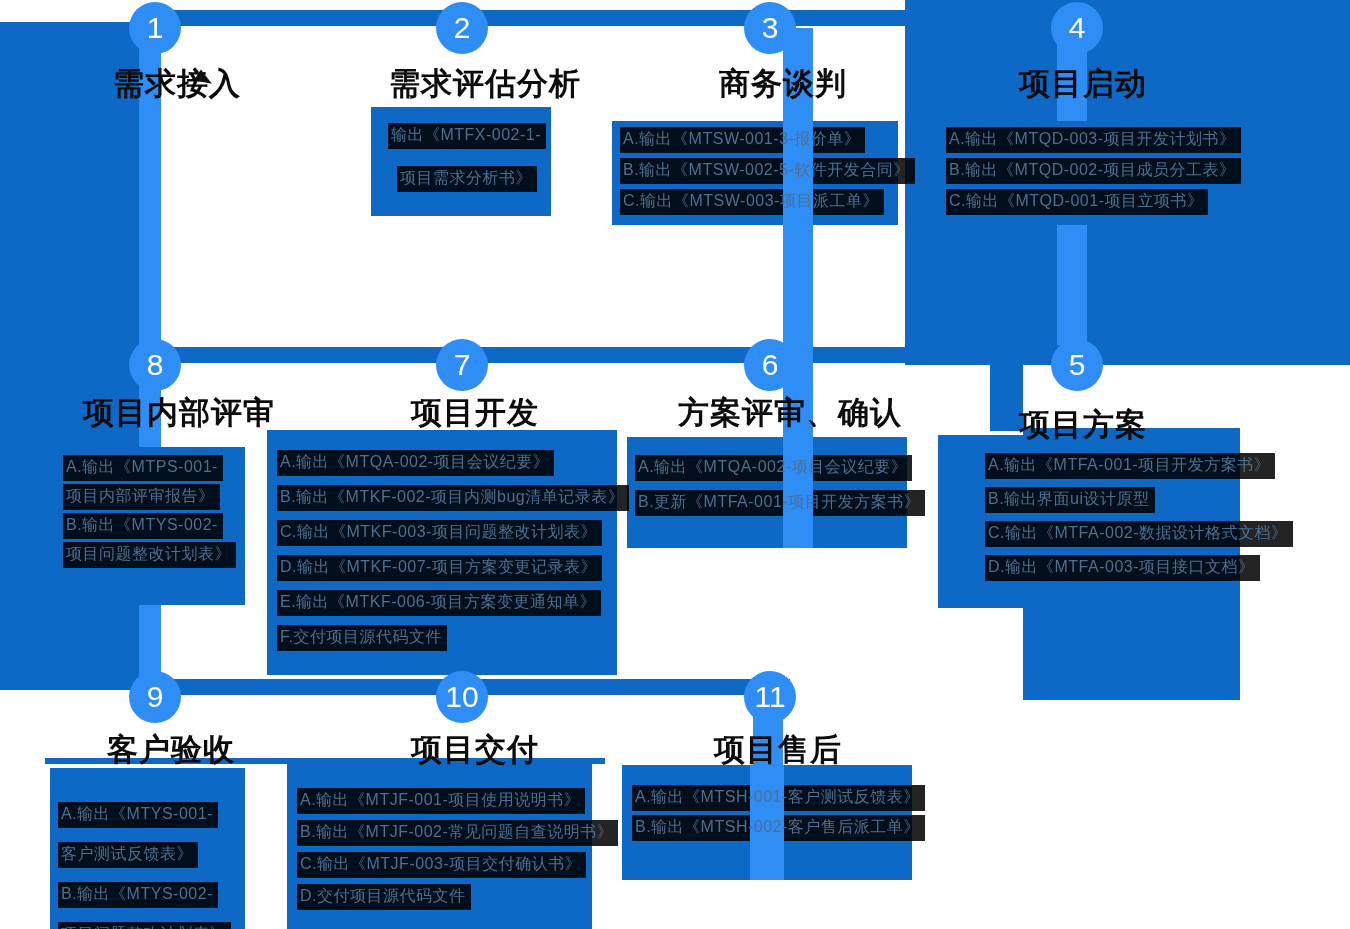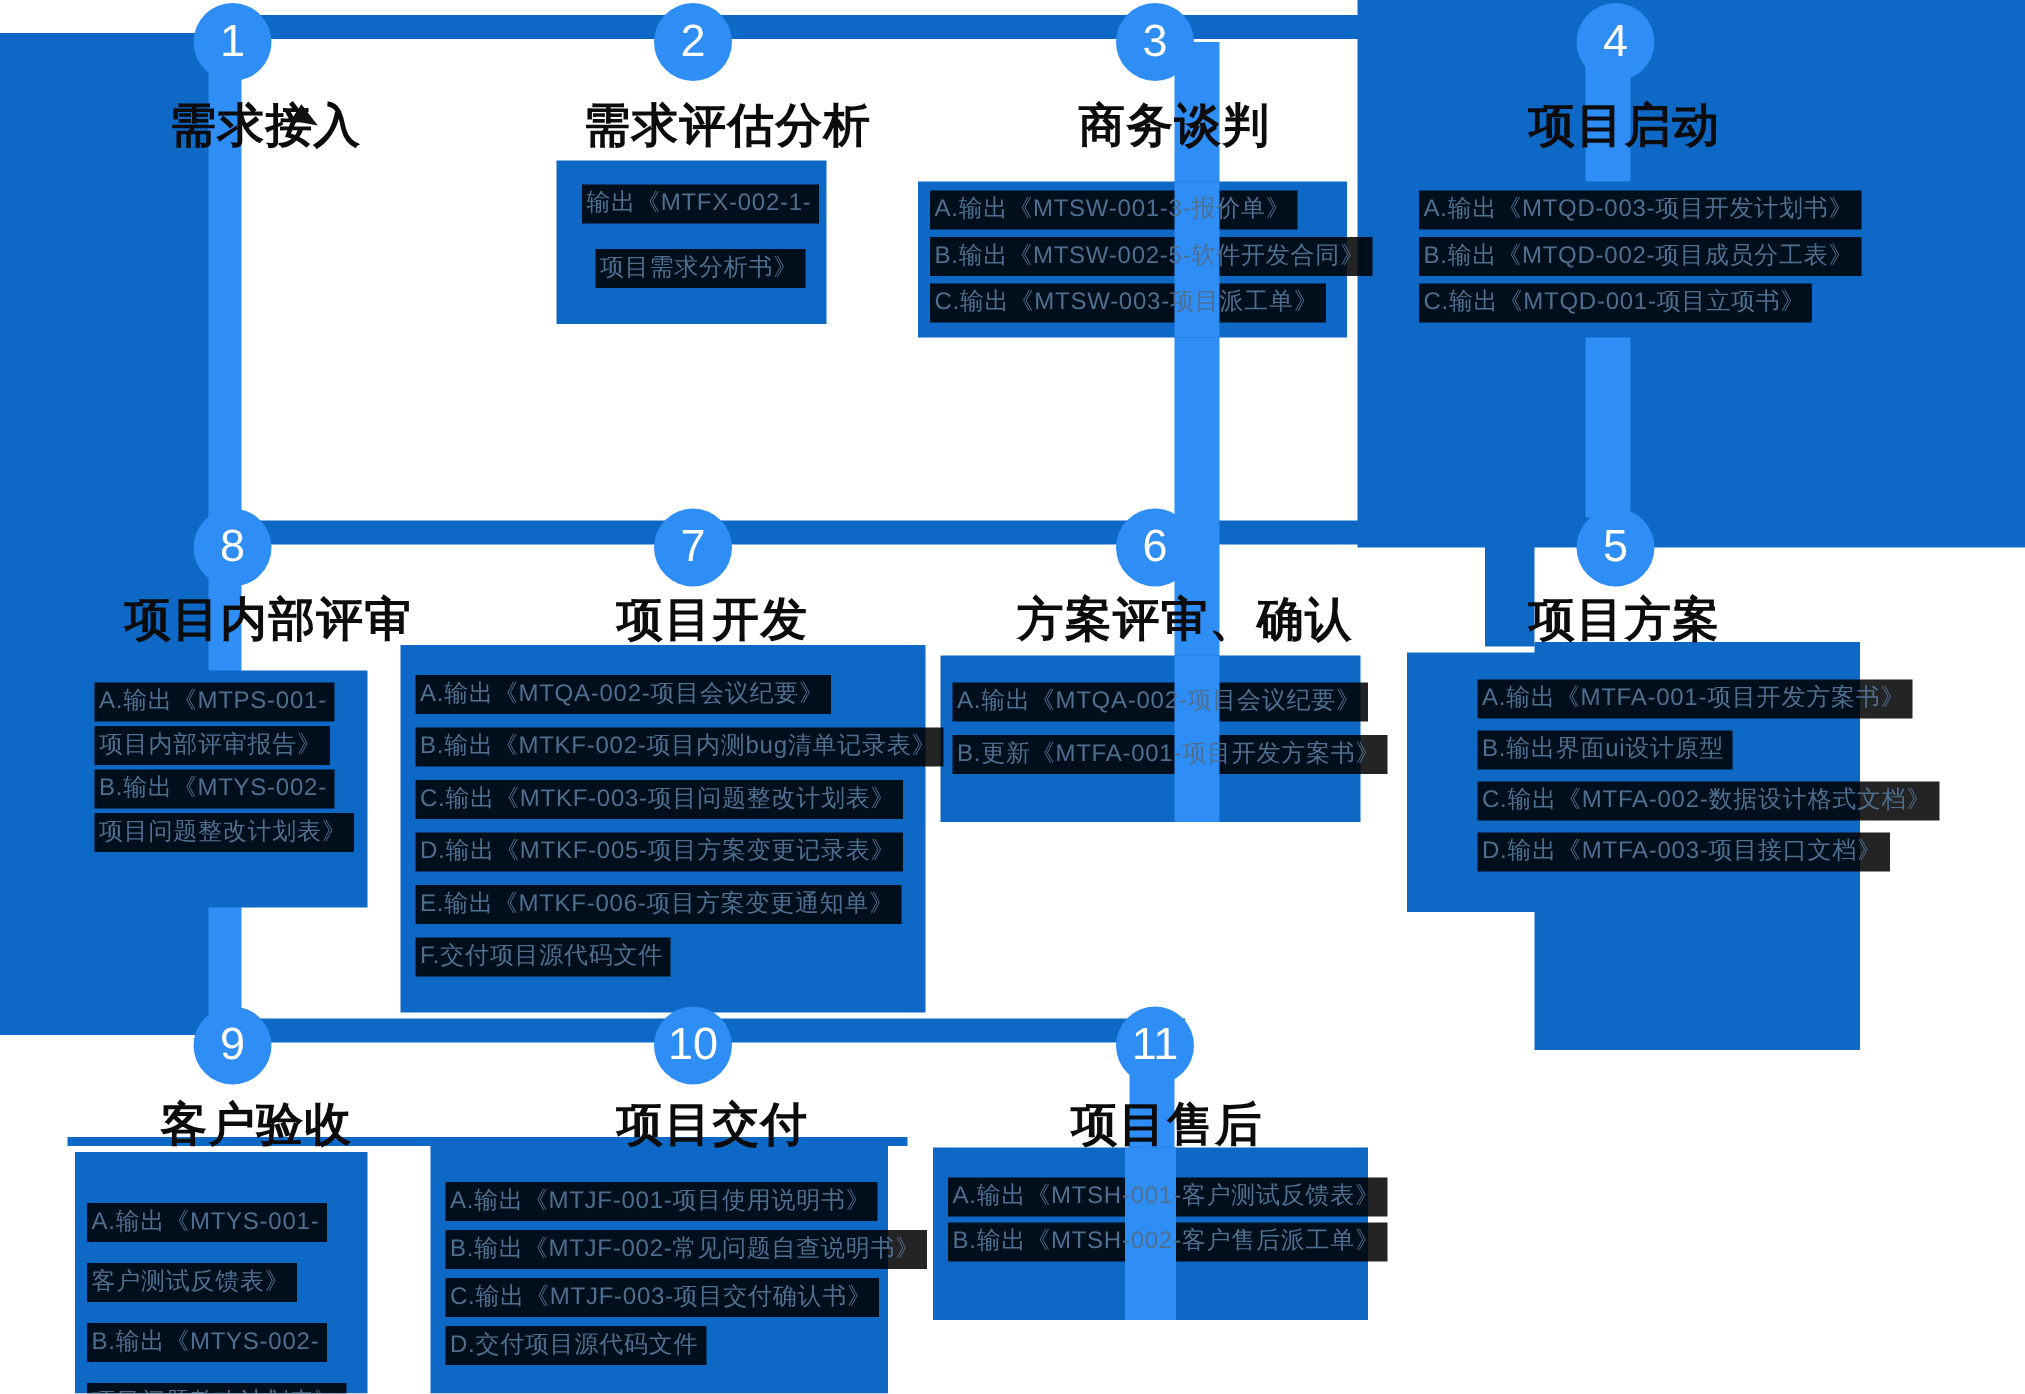"项目方案" div.title { top: 392px -> 404px }
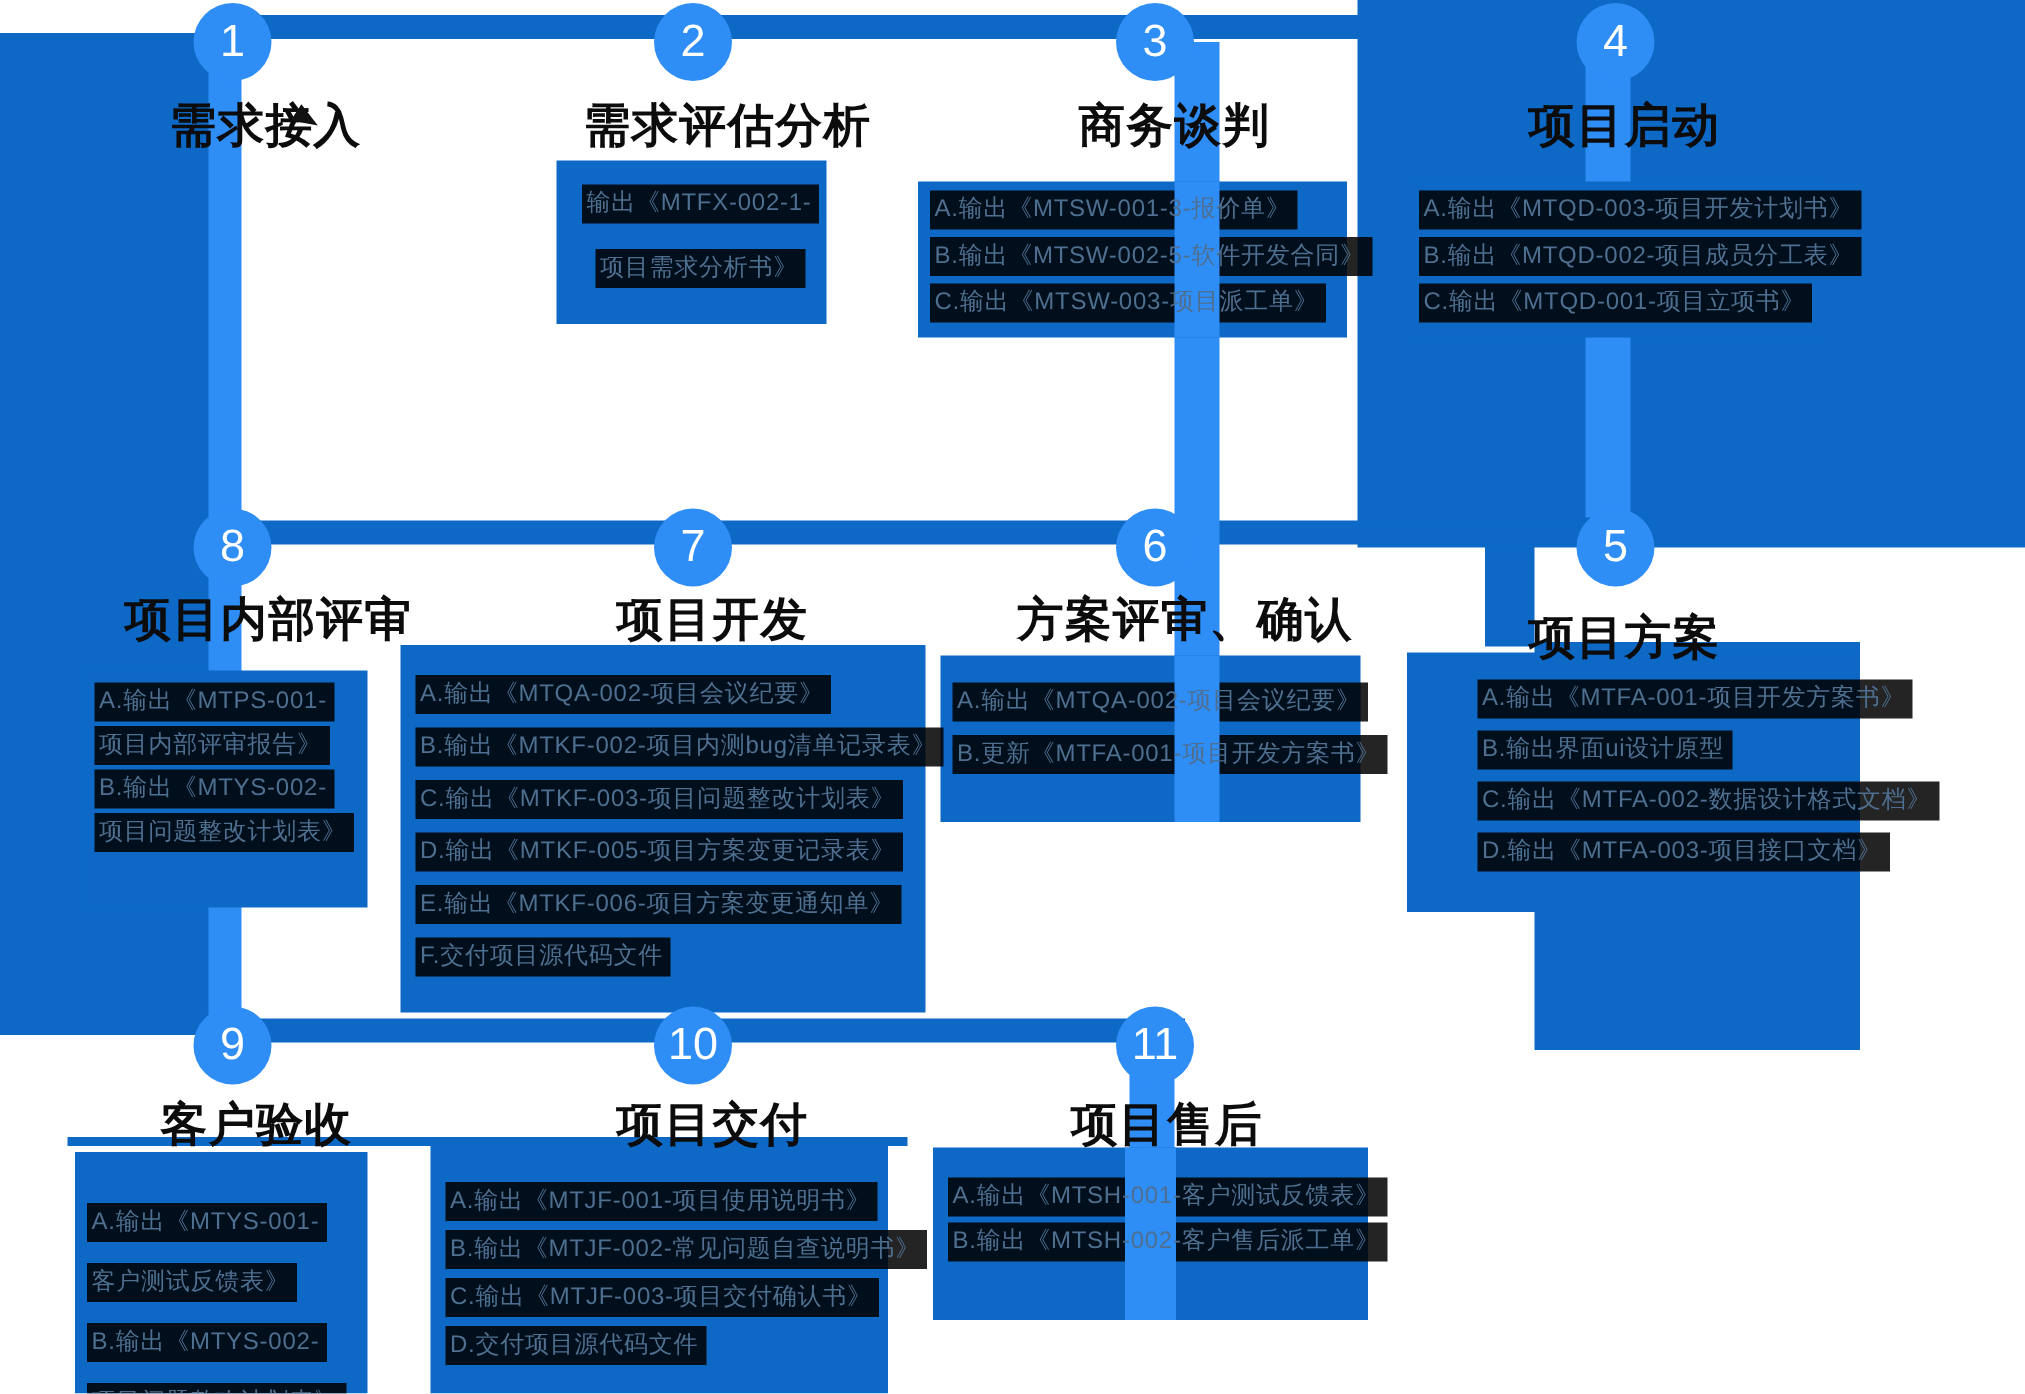"D.输出《MTKF-005-项目方案变更记录表》" i.txt { text: MTKF-005- -> MTKF-007- }
